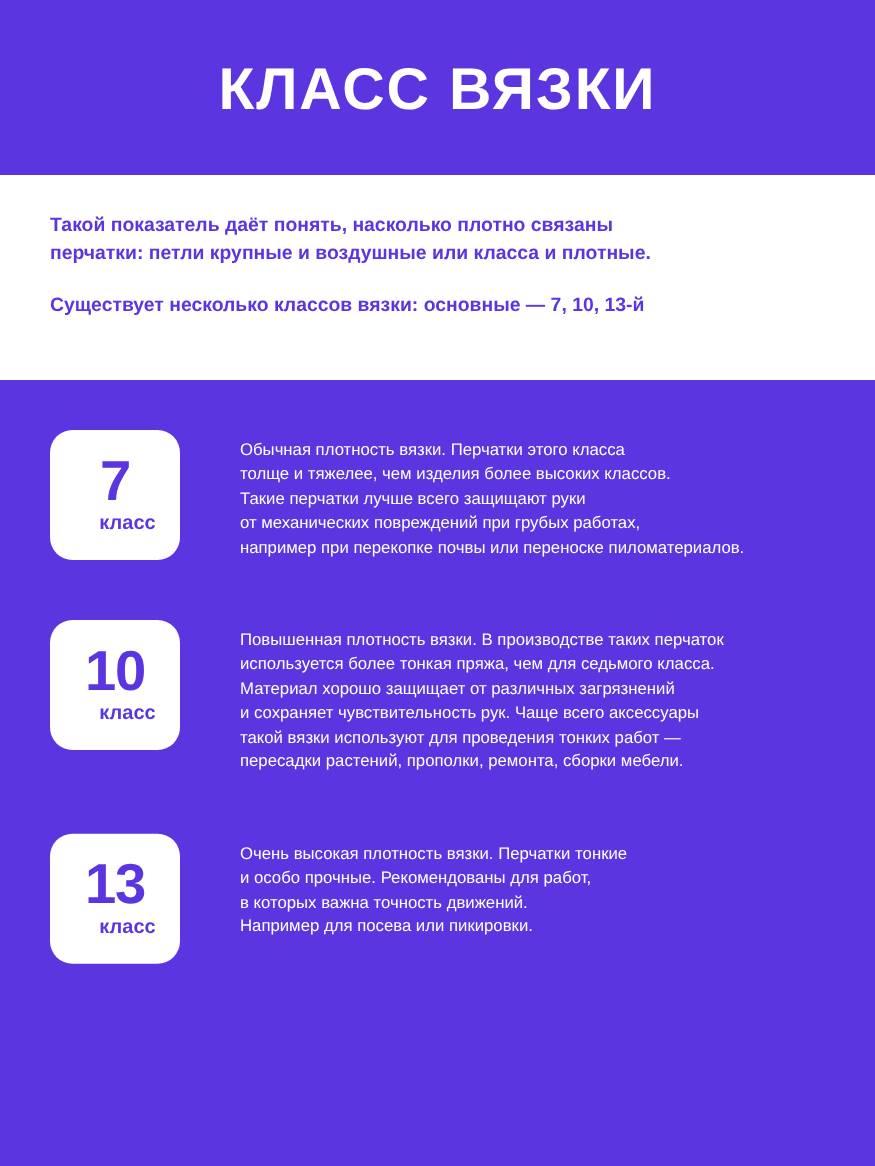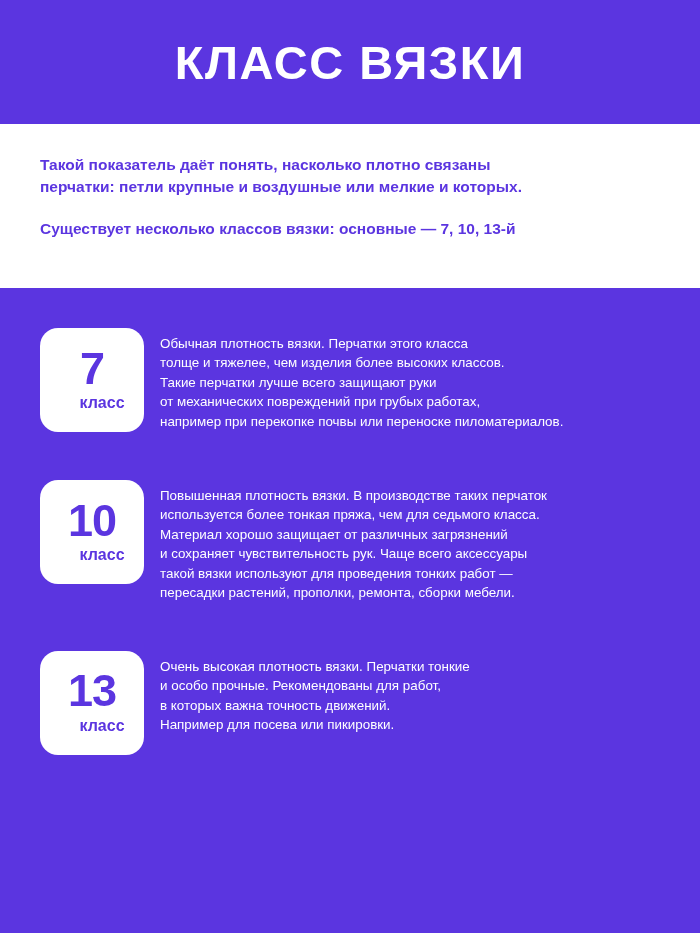"КЛАСС ВЯЗКИ" .header { height: 124px -> 140px }
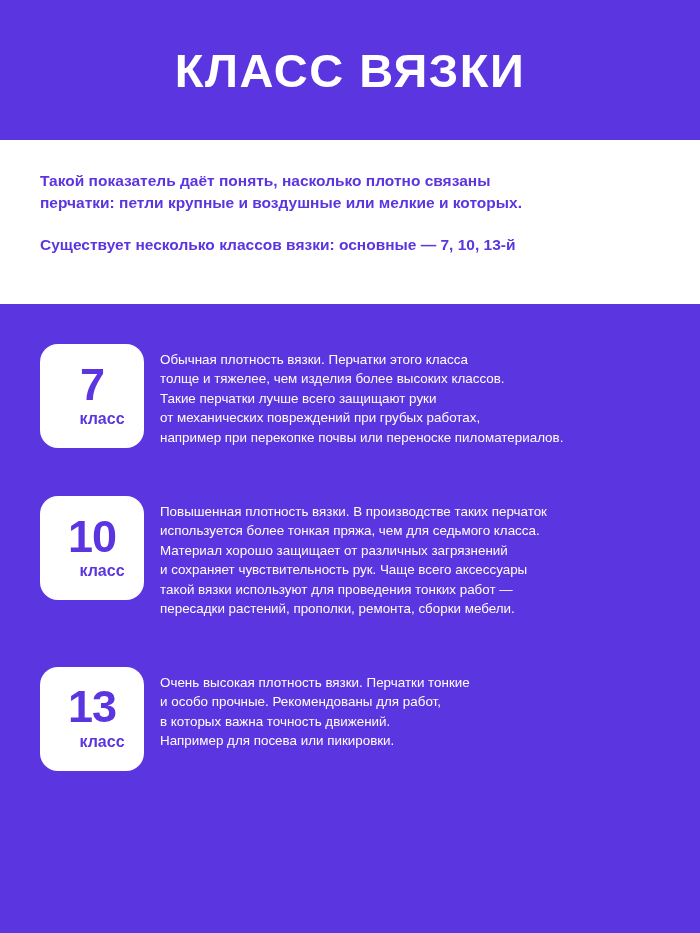"Такой показатель даёт понять, насколько" div.intro-line { text: мелкие и которых -> класса и плотные }
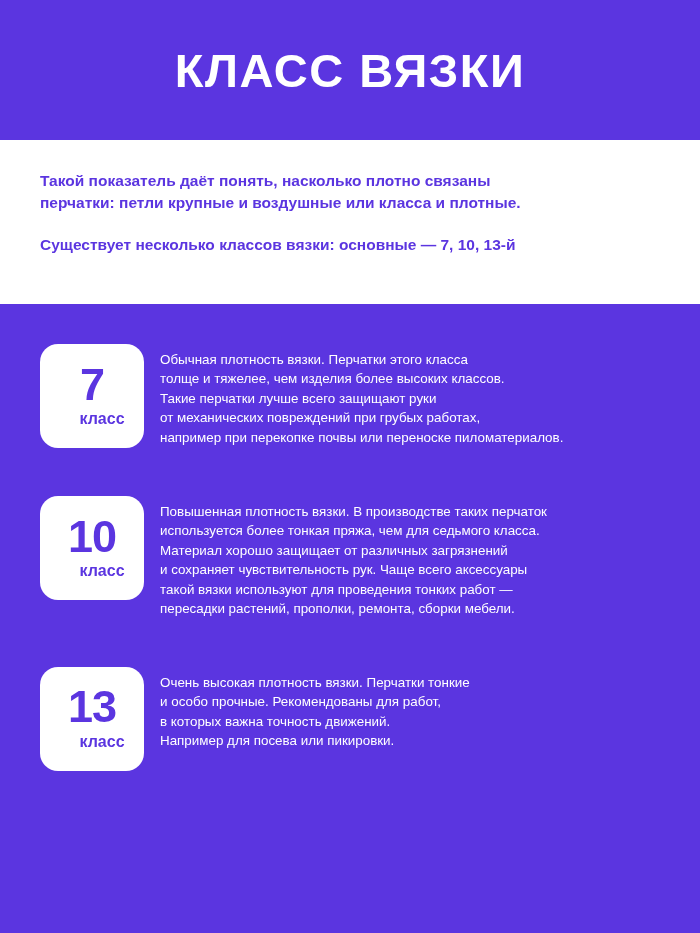"Обычная плотность вязки. Перчатки этого" .class-text { padding-left: 16px -> 48px }
